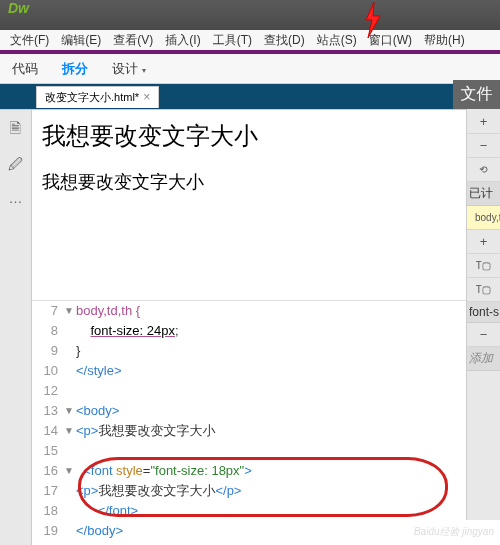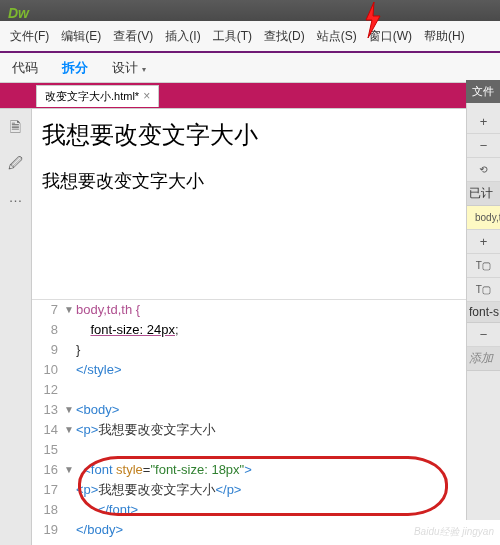"Dw" .titlebar { align-items: flex-end -> flex-start; height: 21px -> 30px }
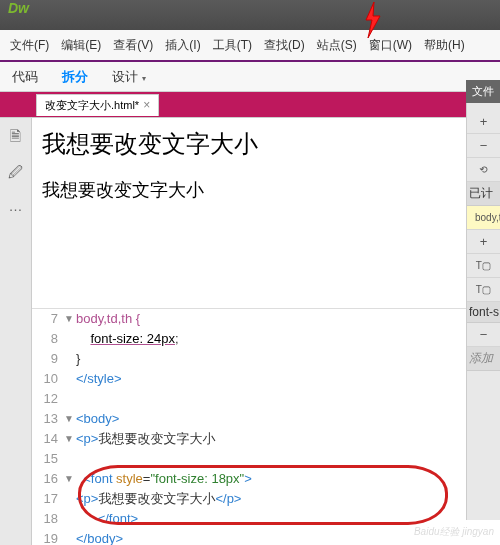"文件(F)" .menubar { border-bottom: 2px solid #701a75 -> 4px solid #701a75; height: 32px -> 24px }
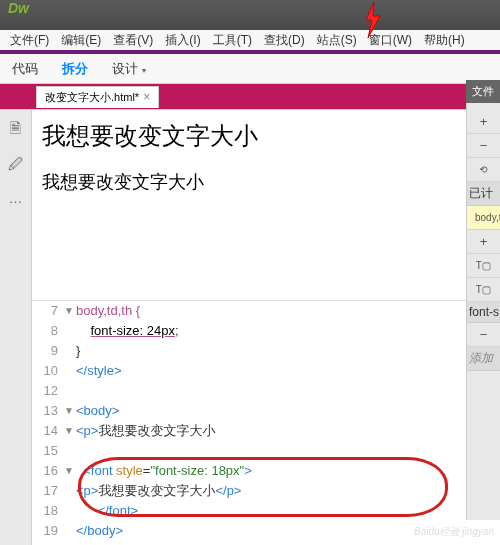"改变文字大小.html*" .doc-tabs { background: #be185d -> #0c4a6e }
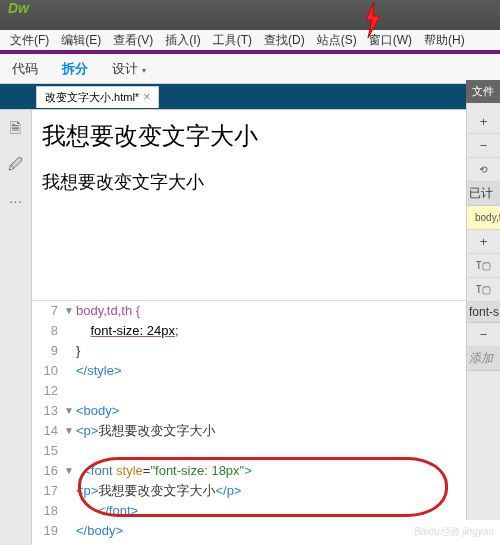"文件" .panel-tab { font-size: 11px -> 16px; width: 34px -> 47px }
